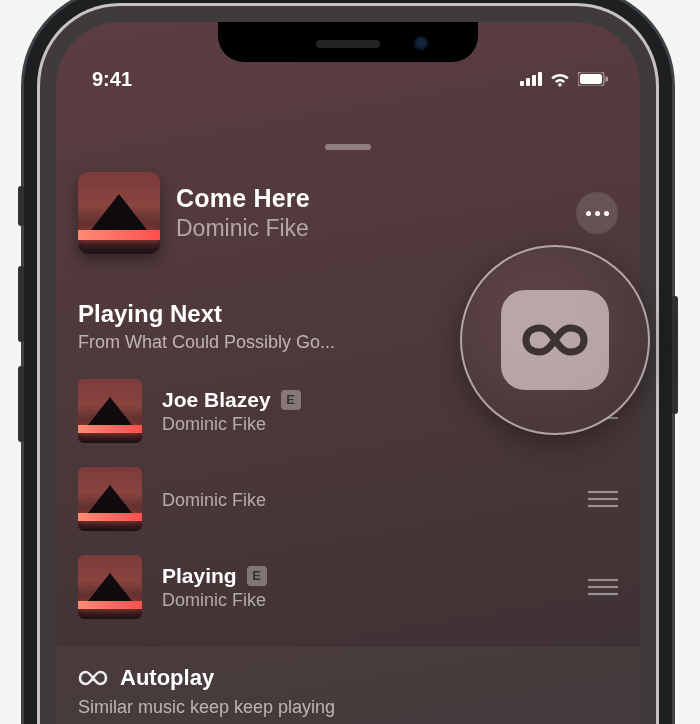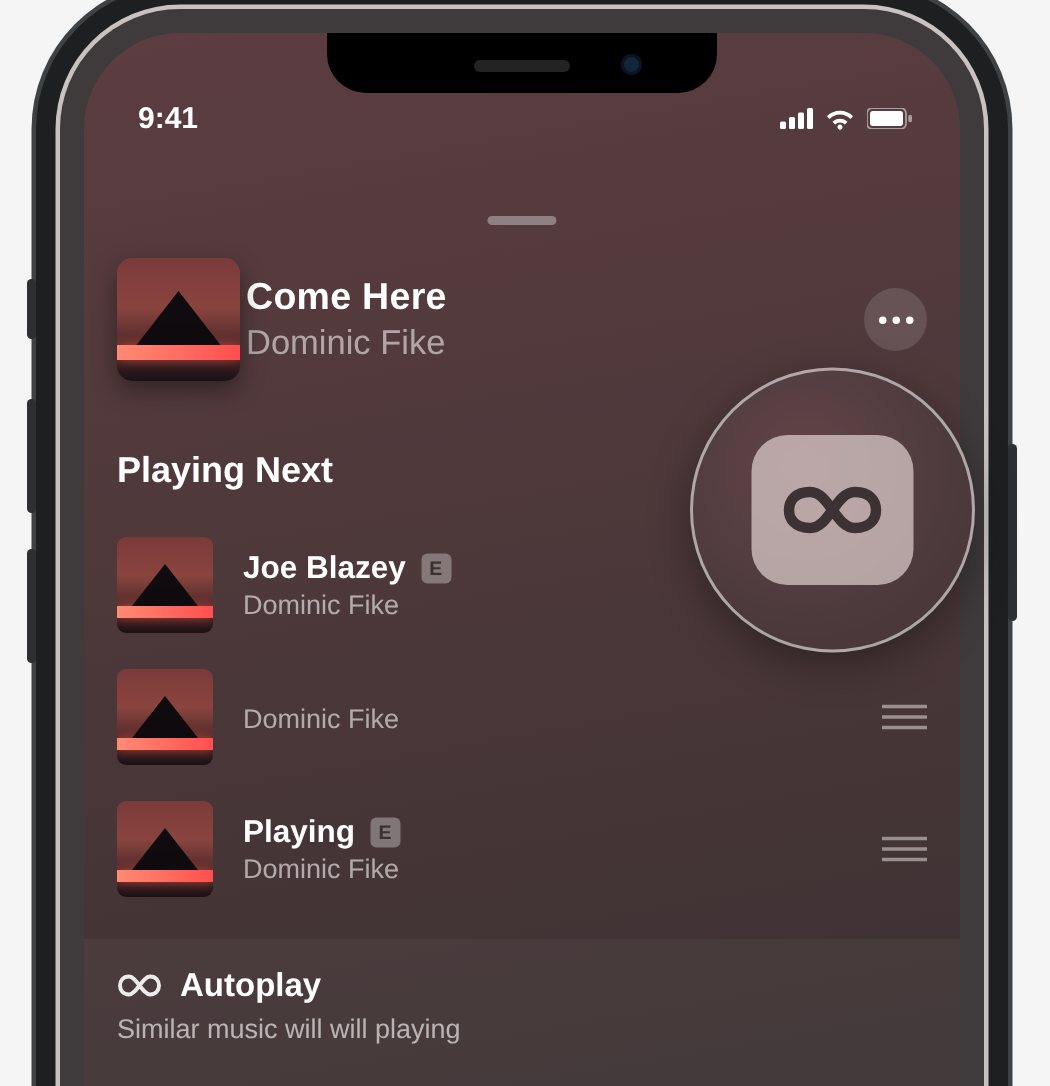"Come Here" .now-playing { gap: 4px -> 16px }
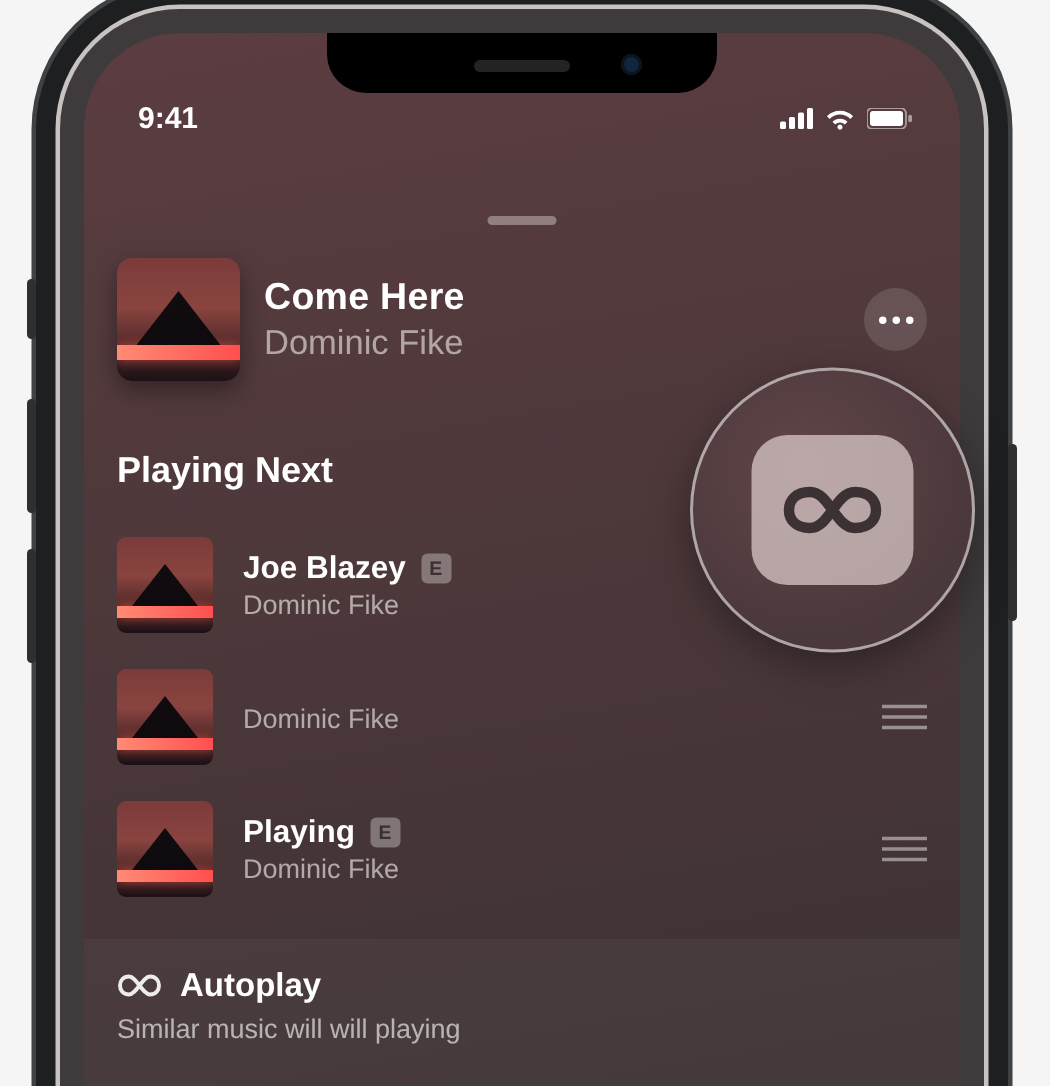"From What Could Possibly Go..." div.qh-sub { html: none -> <div>From What Could Possibly Go...</div> }
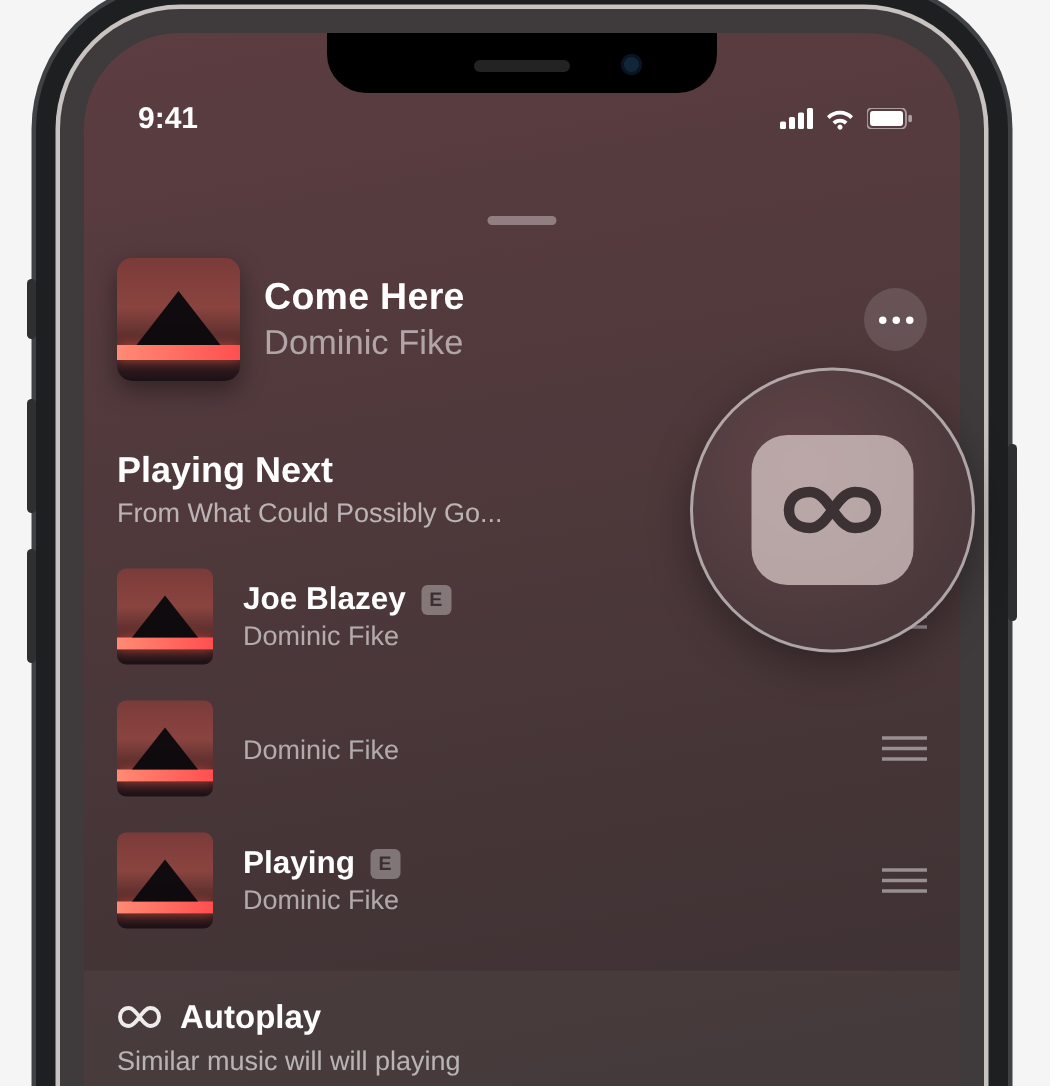"Similar music will will playing" div.ap-sub { text: will will -> keep keep }
